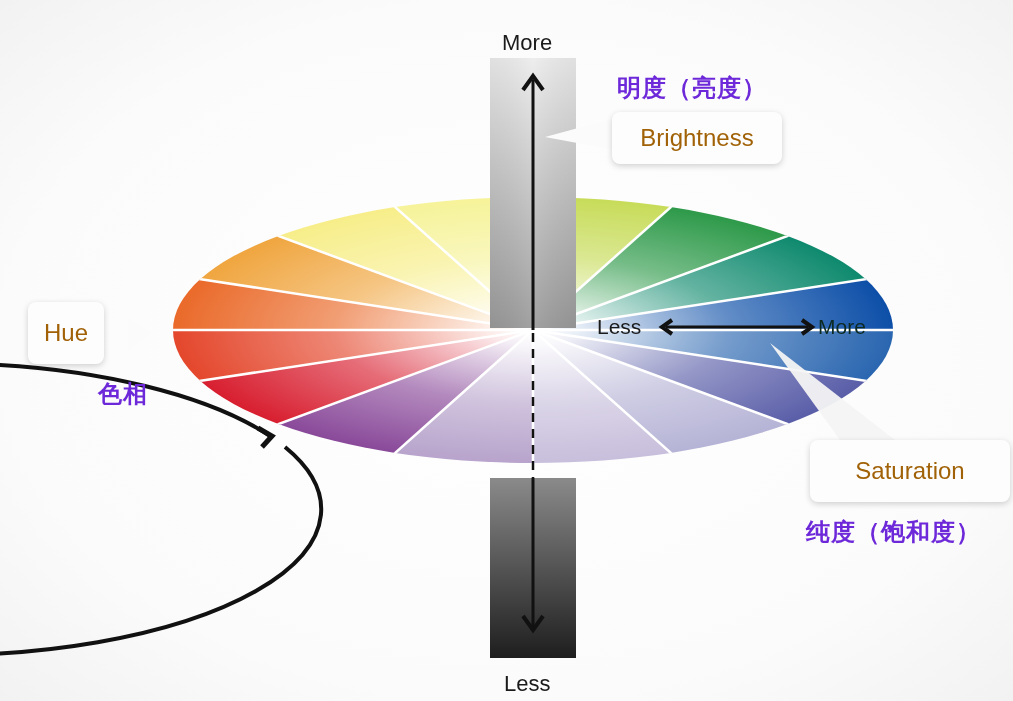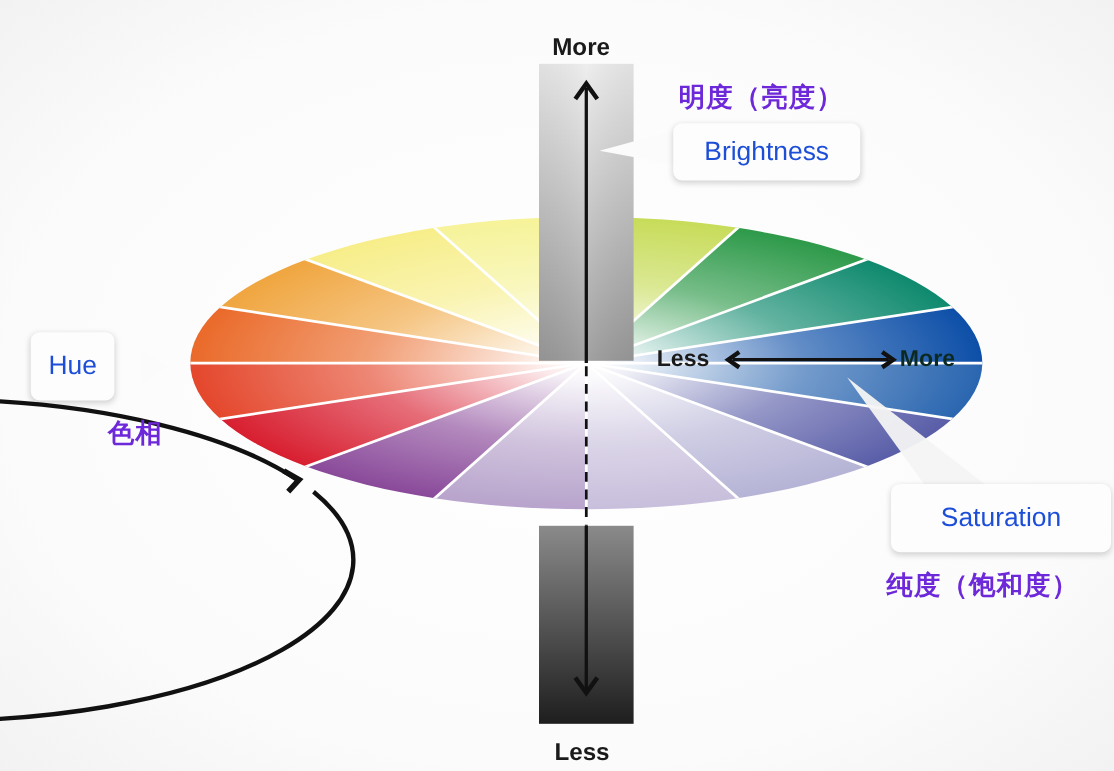"More" .label { font-weight: bold -> none }
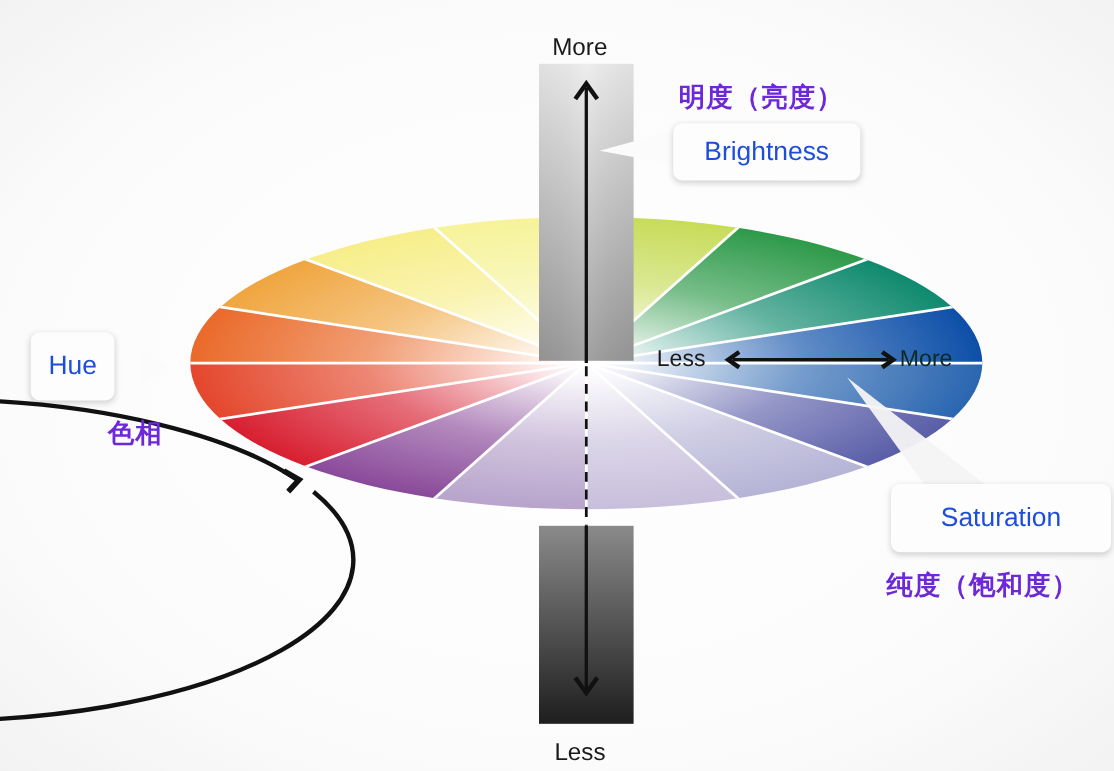"Brightness" .callout { color: #1d4ed8 -> #a16207 }
